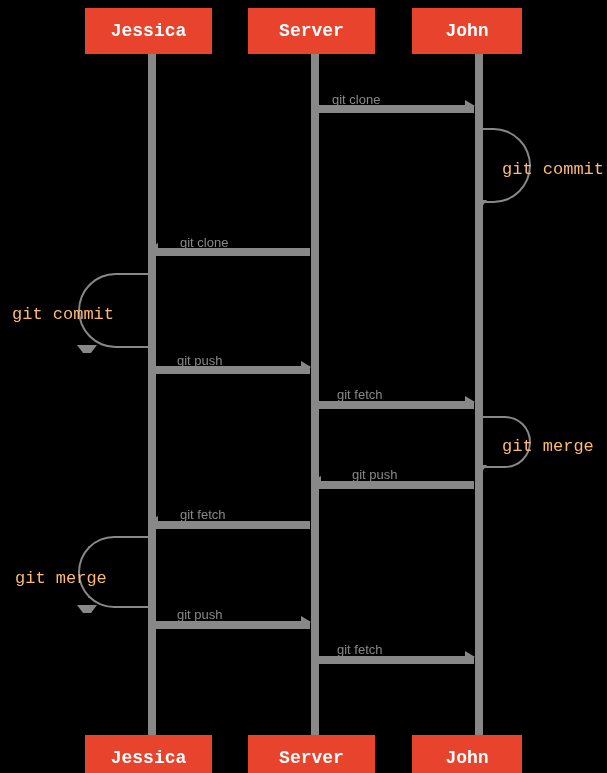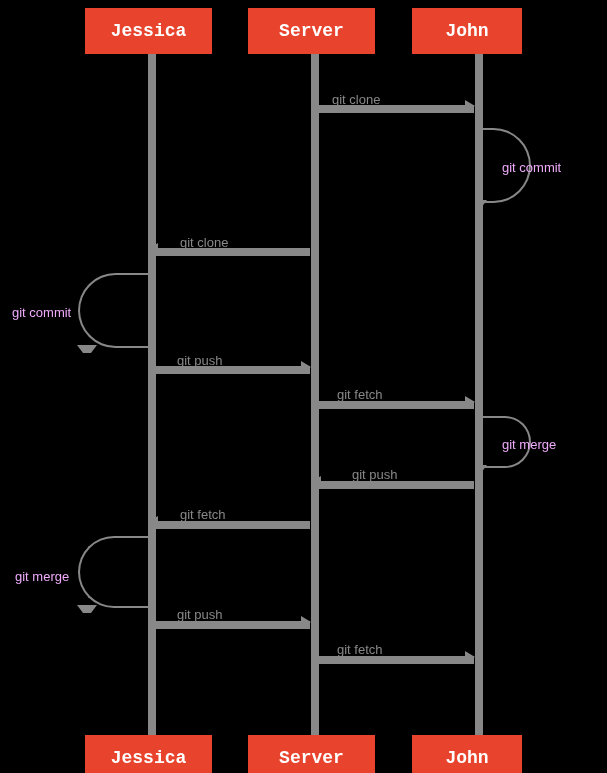"git commit" .self-arrow-label { color: #f0abfc -> #fdba74; font-family: Liberation Sans, sans-serif -> Liberation Mono, monospace; font-size: 13px -> 17px }
